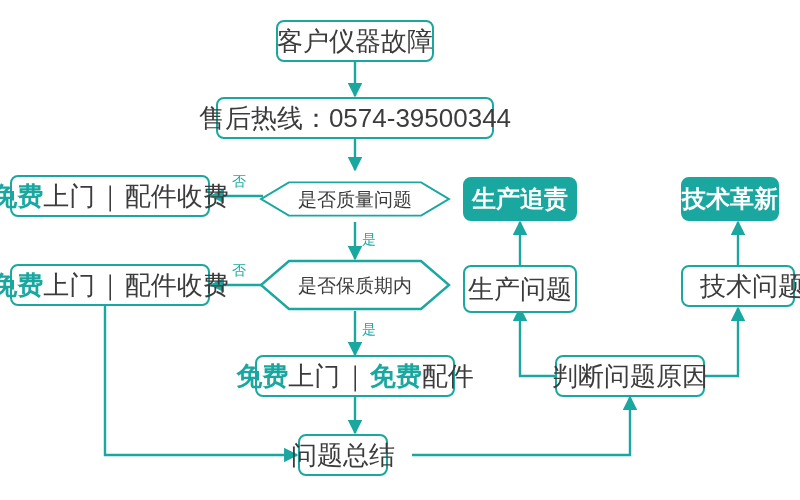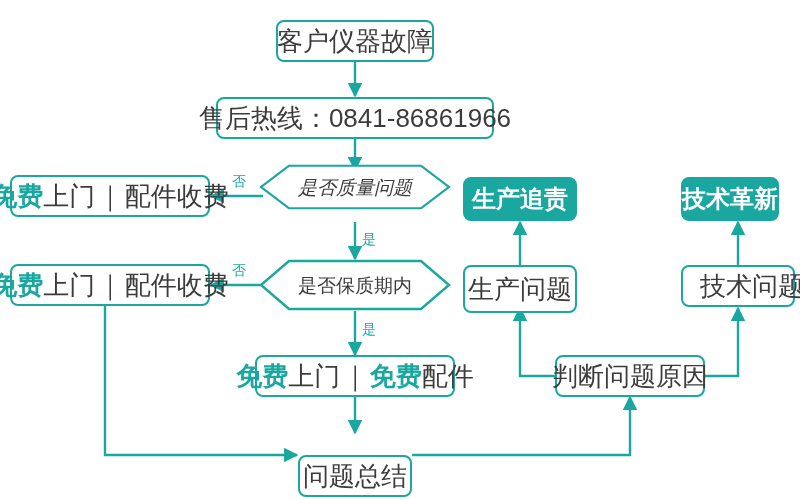"售后热线：0841-86861966" span { text: 0841-86861966 -> 0574-39500344 }
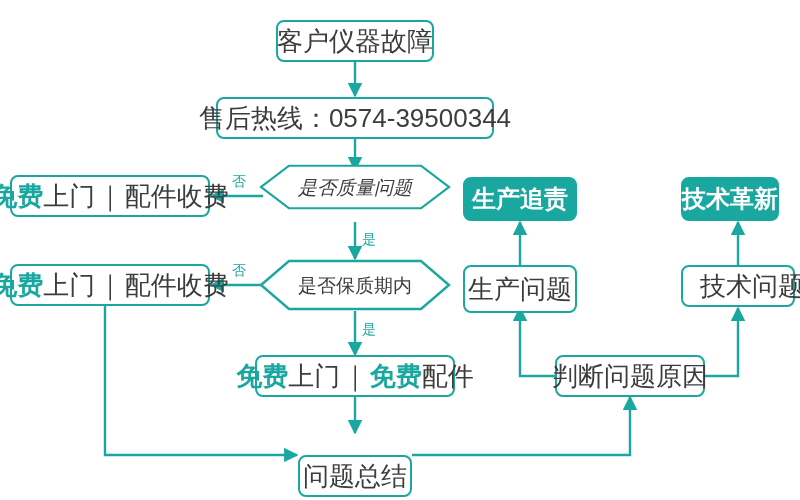"是否质量问题" div.node { font-style: italic -> none; height: 46px -> 36px; top: 164px -> 181px }
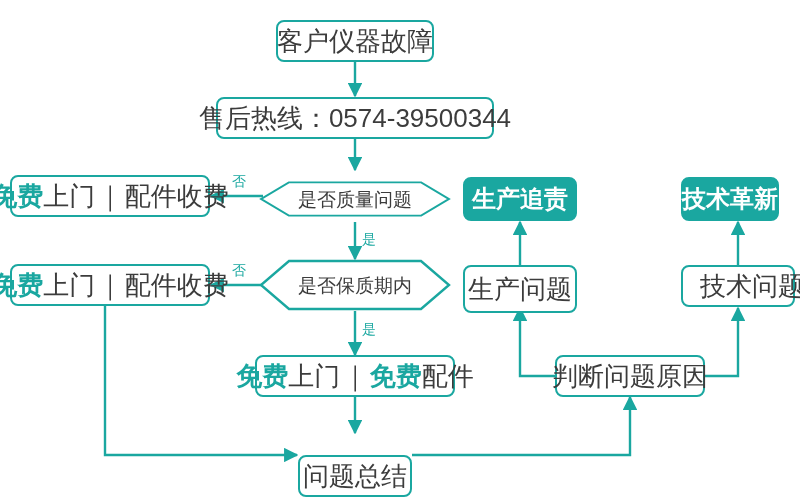"问题总结" div.node { margin-top: 21px -> none; width: 114px -> 90px }
